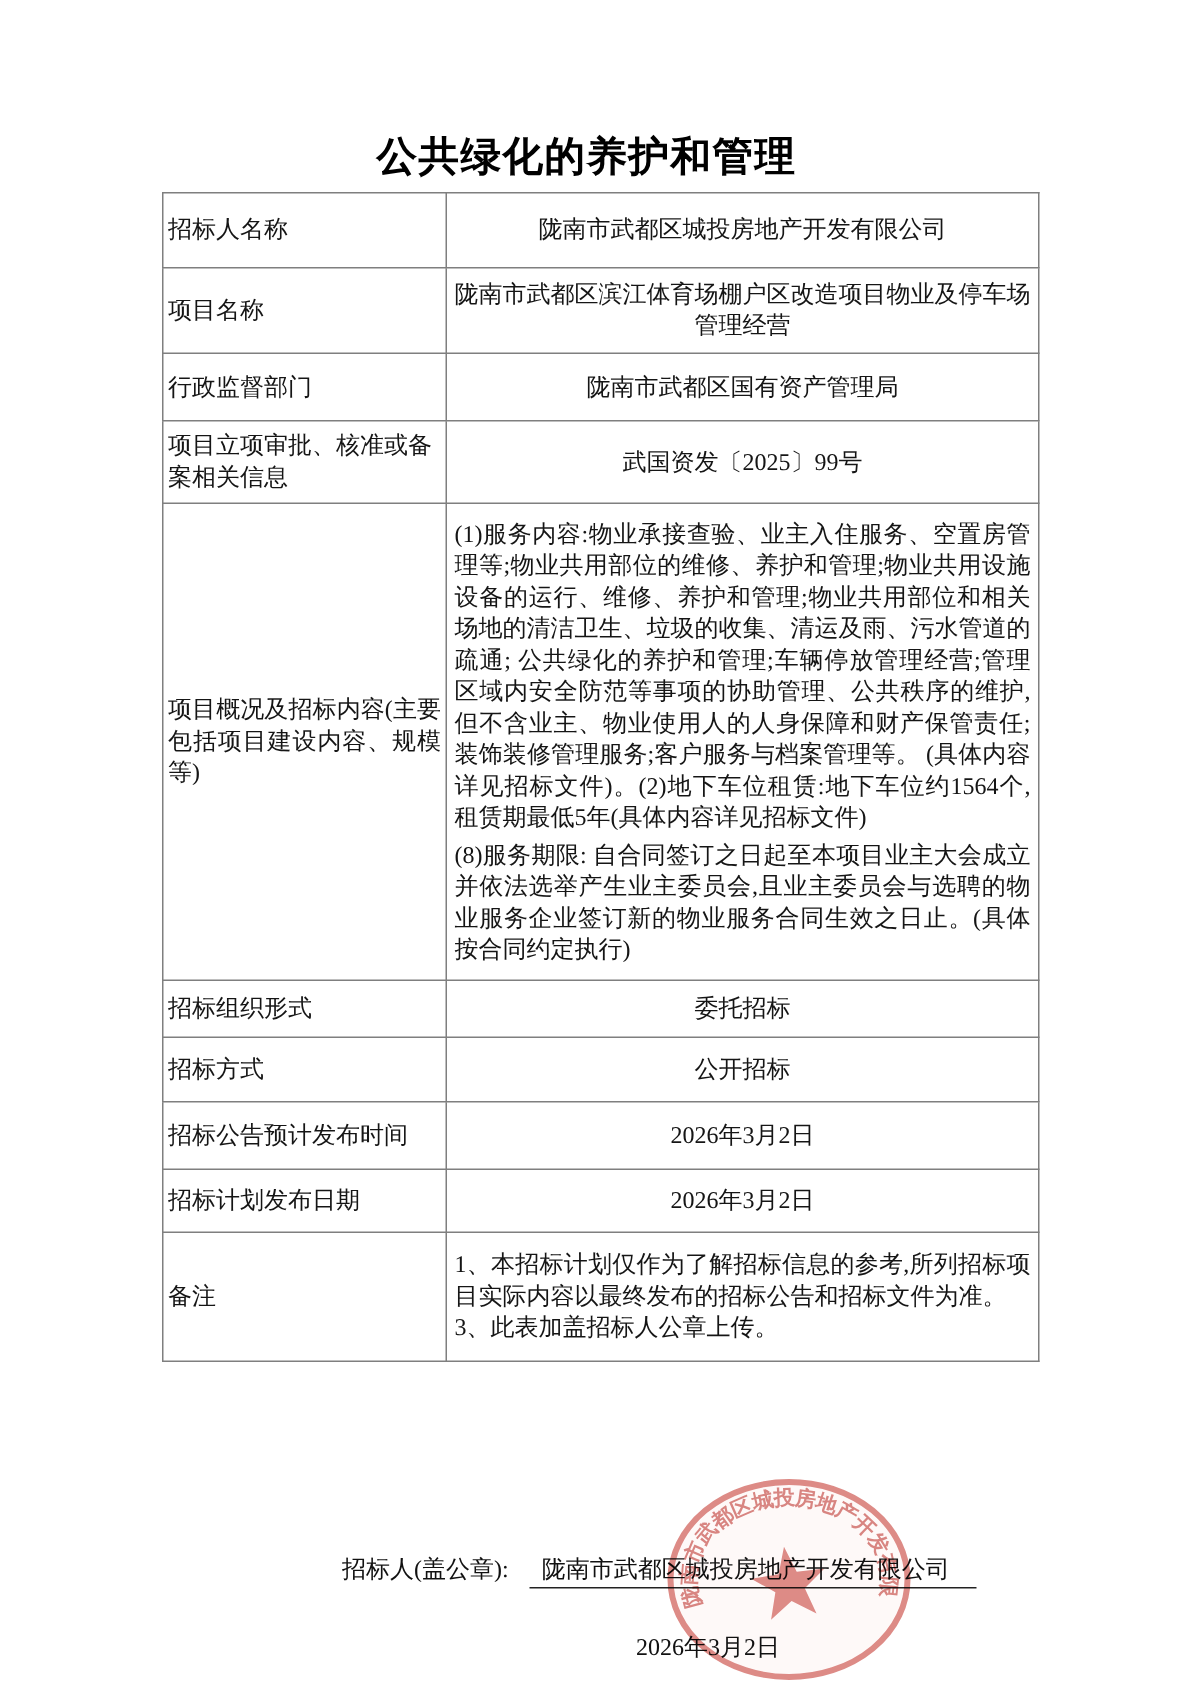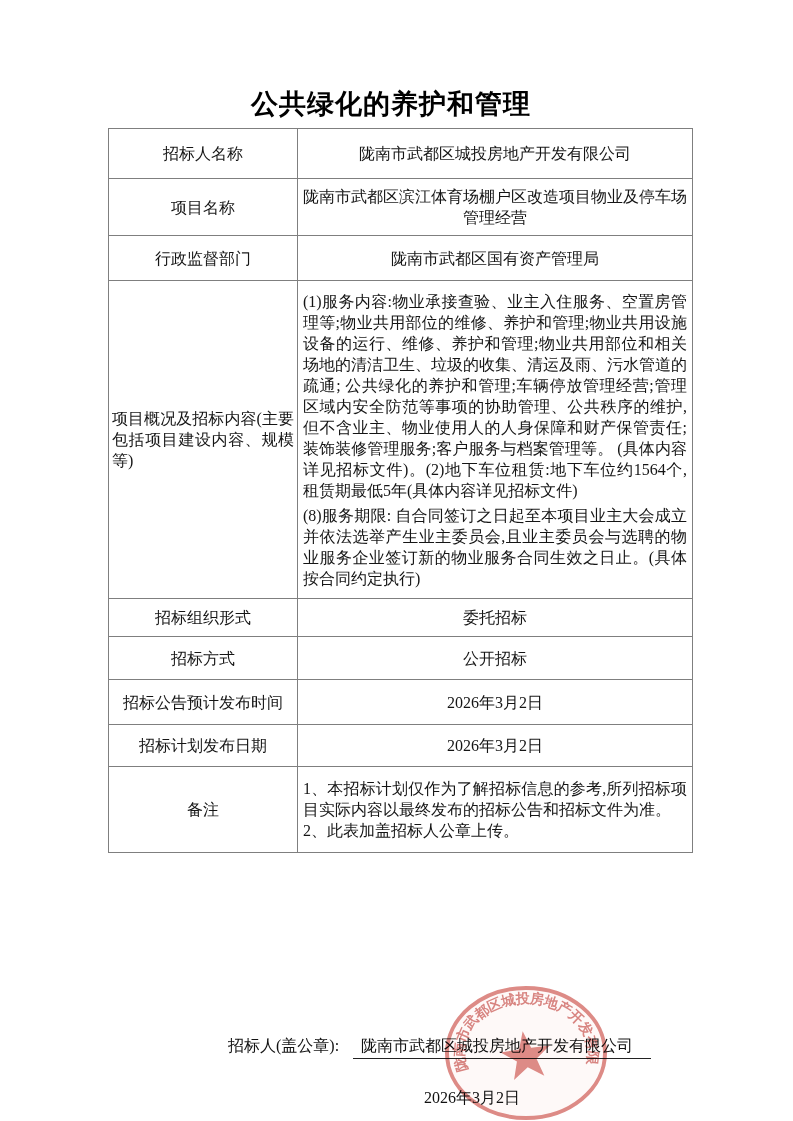"招标人名称" td.lbl { text-align: center -> left }
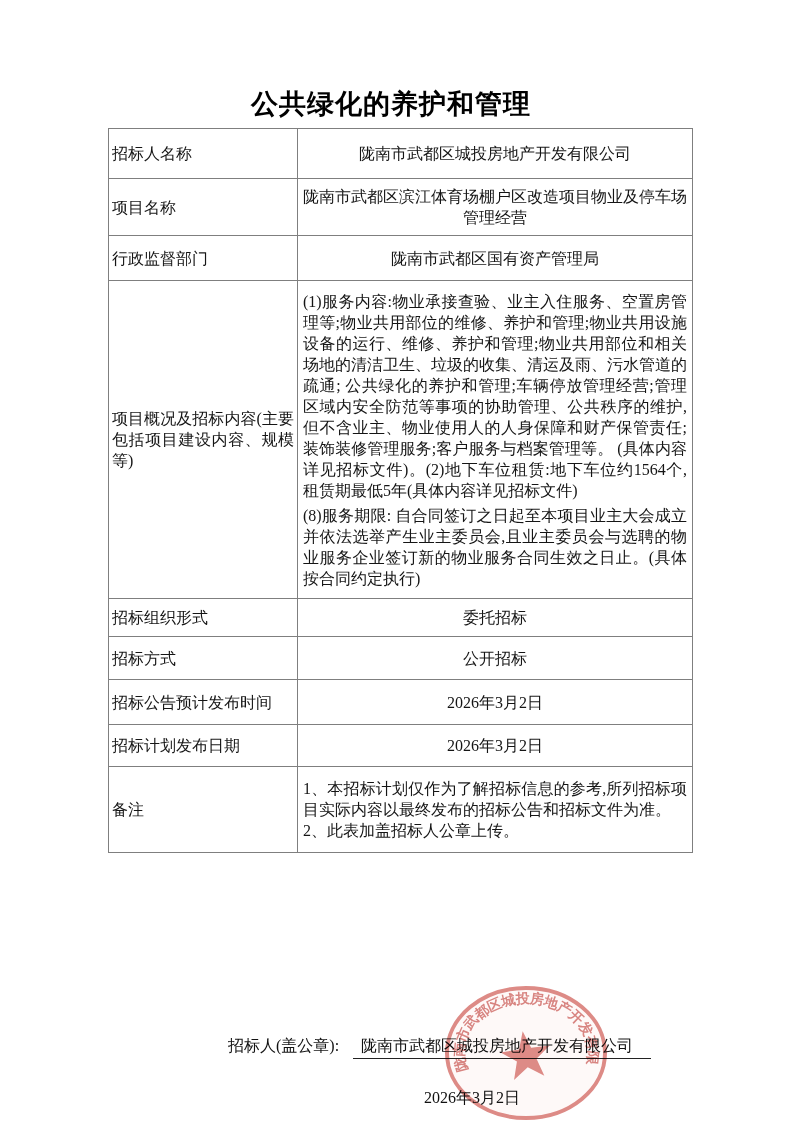"项目立项审批、核准或备案相关信息" tr.r4 { html: none -> <tr> <td>项目立项审批、核准或备案相关信息</td> <td>武国资发〔2025〕99号</td> </tr> }
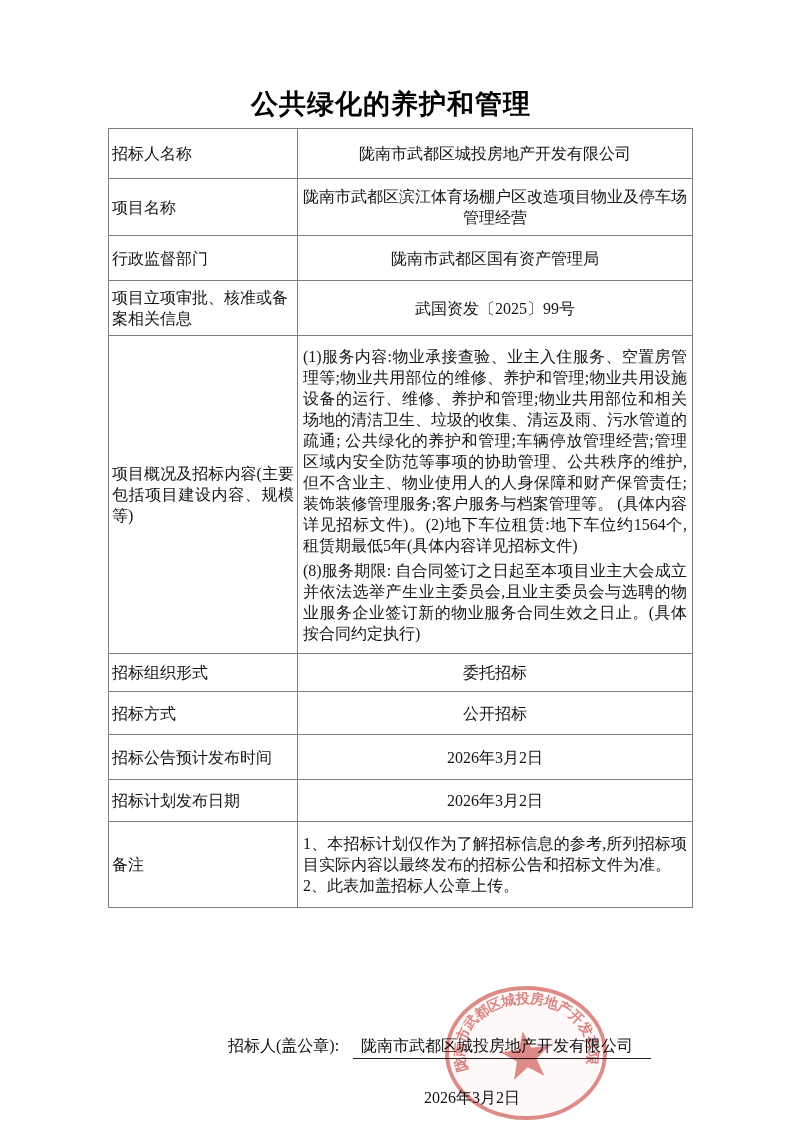"2、此表加盖招标人公章上传。" p { text: 2 -> 3 }
